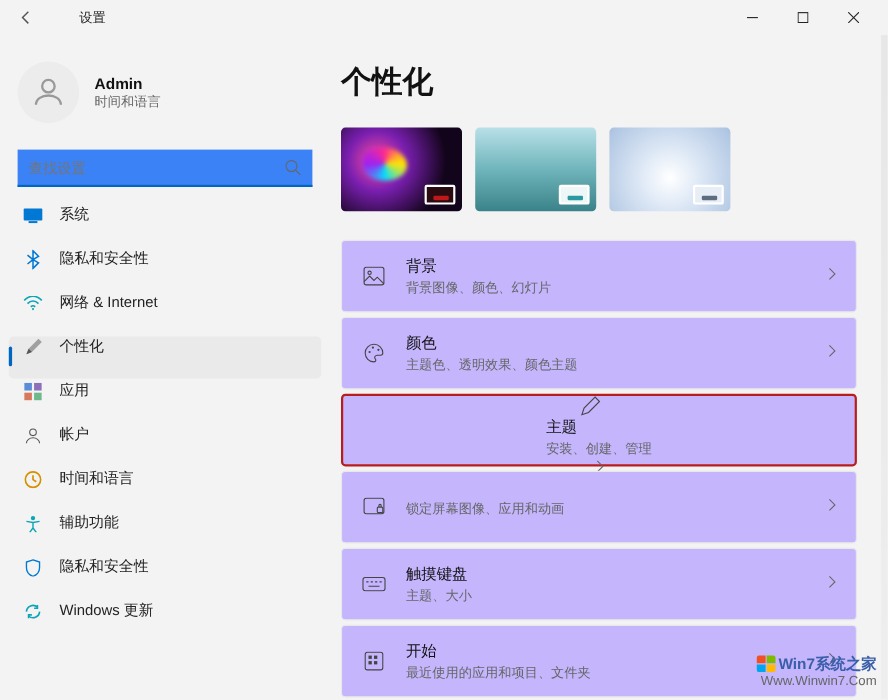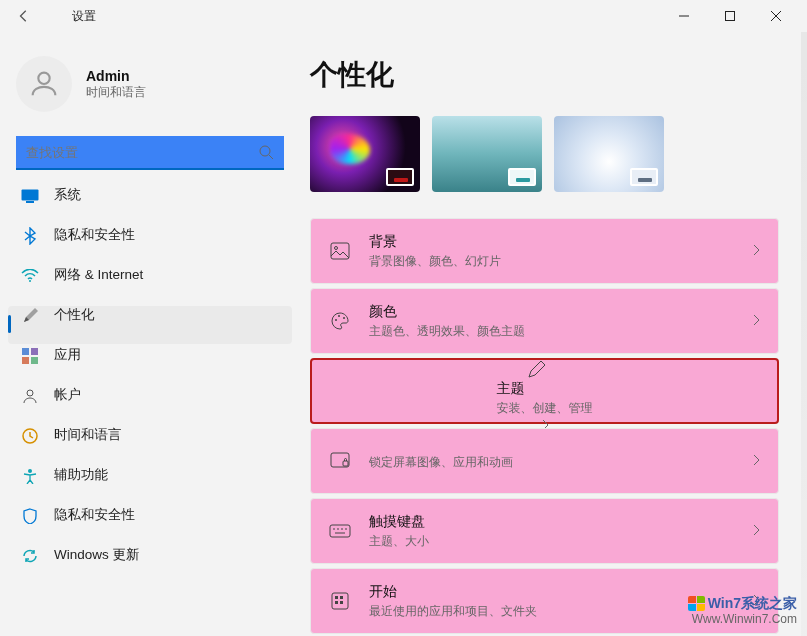"背景" .card { background: #f9a8d4 -> #c4b5fd }
